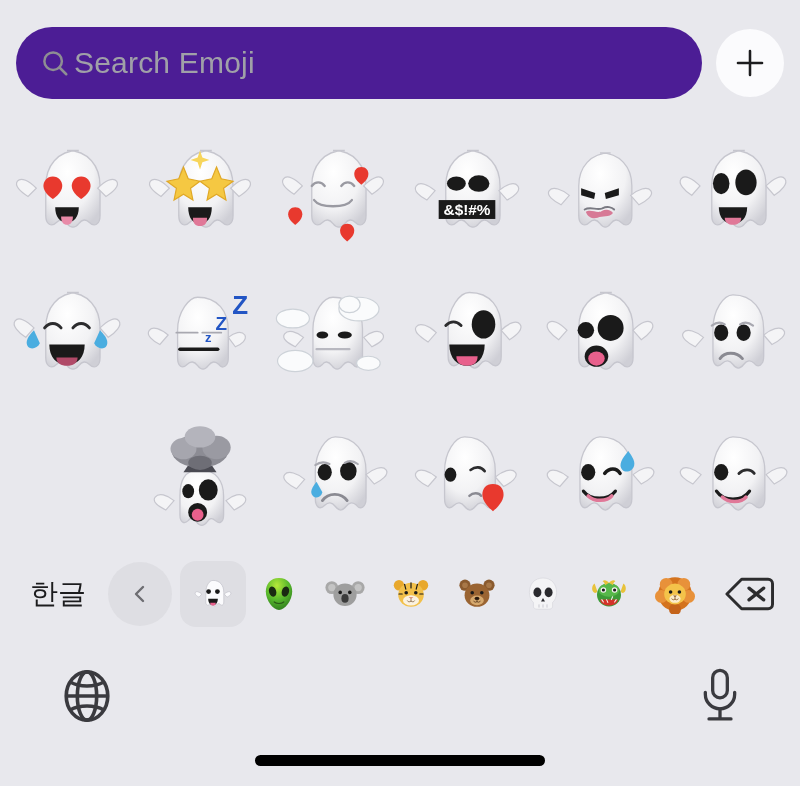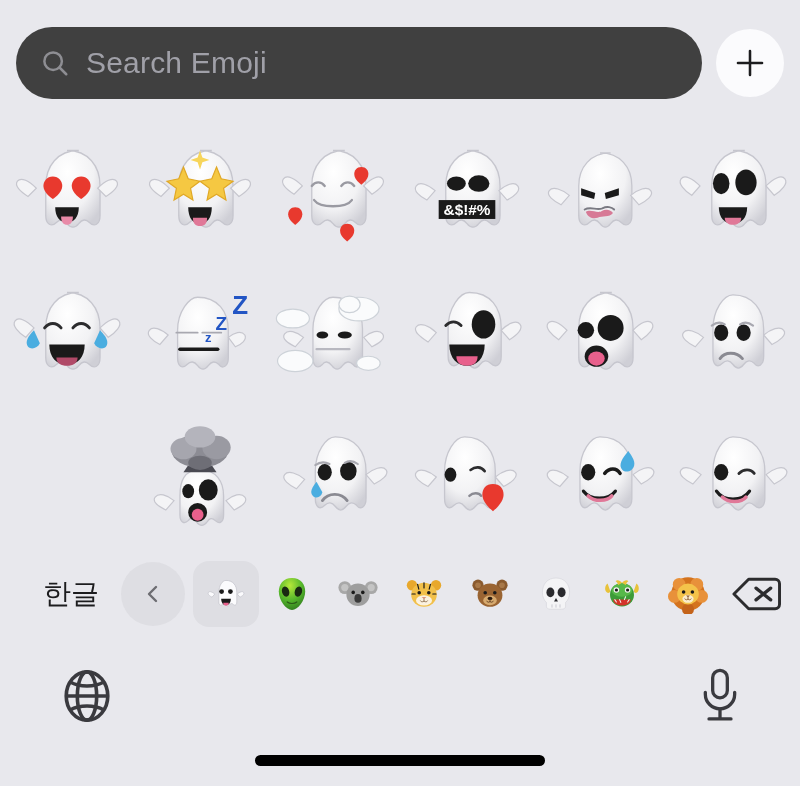"Search Emoji" .search-field { background: #404040 -> #4c1d95; gap: 16px -> 4px }
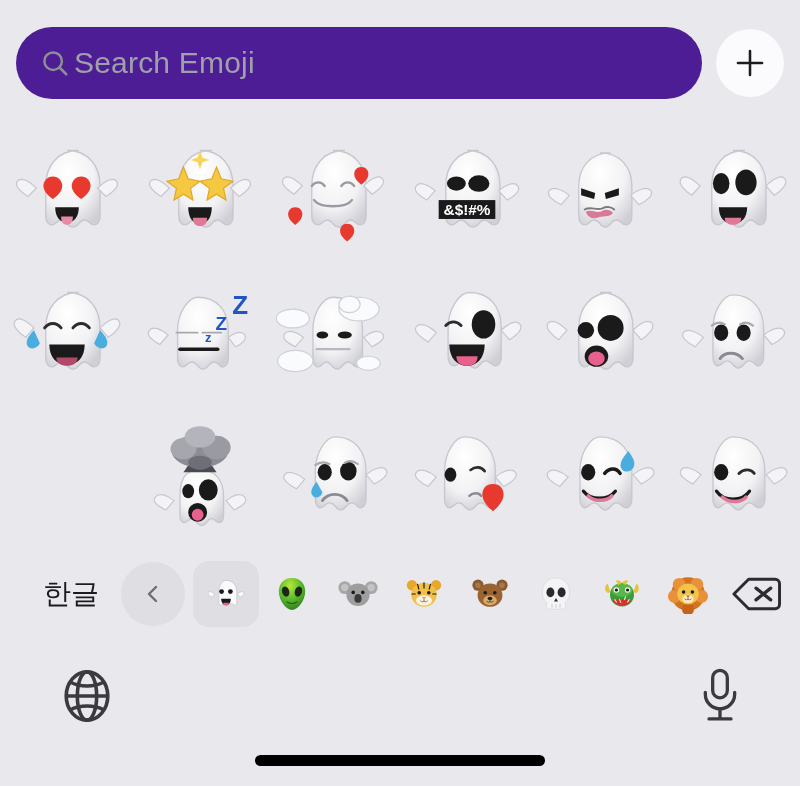"한글" .category-bar { padding: 0 29px -> 0 16px }
